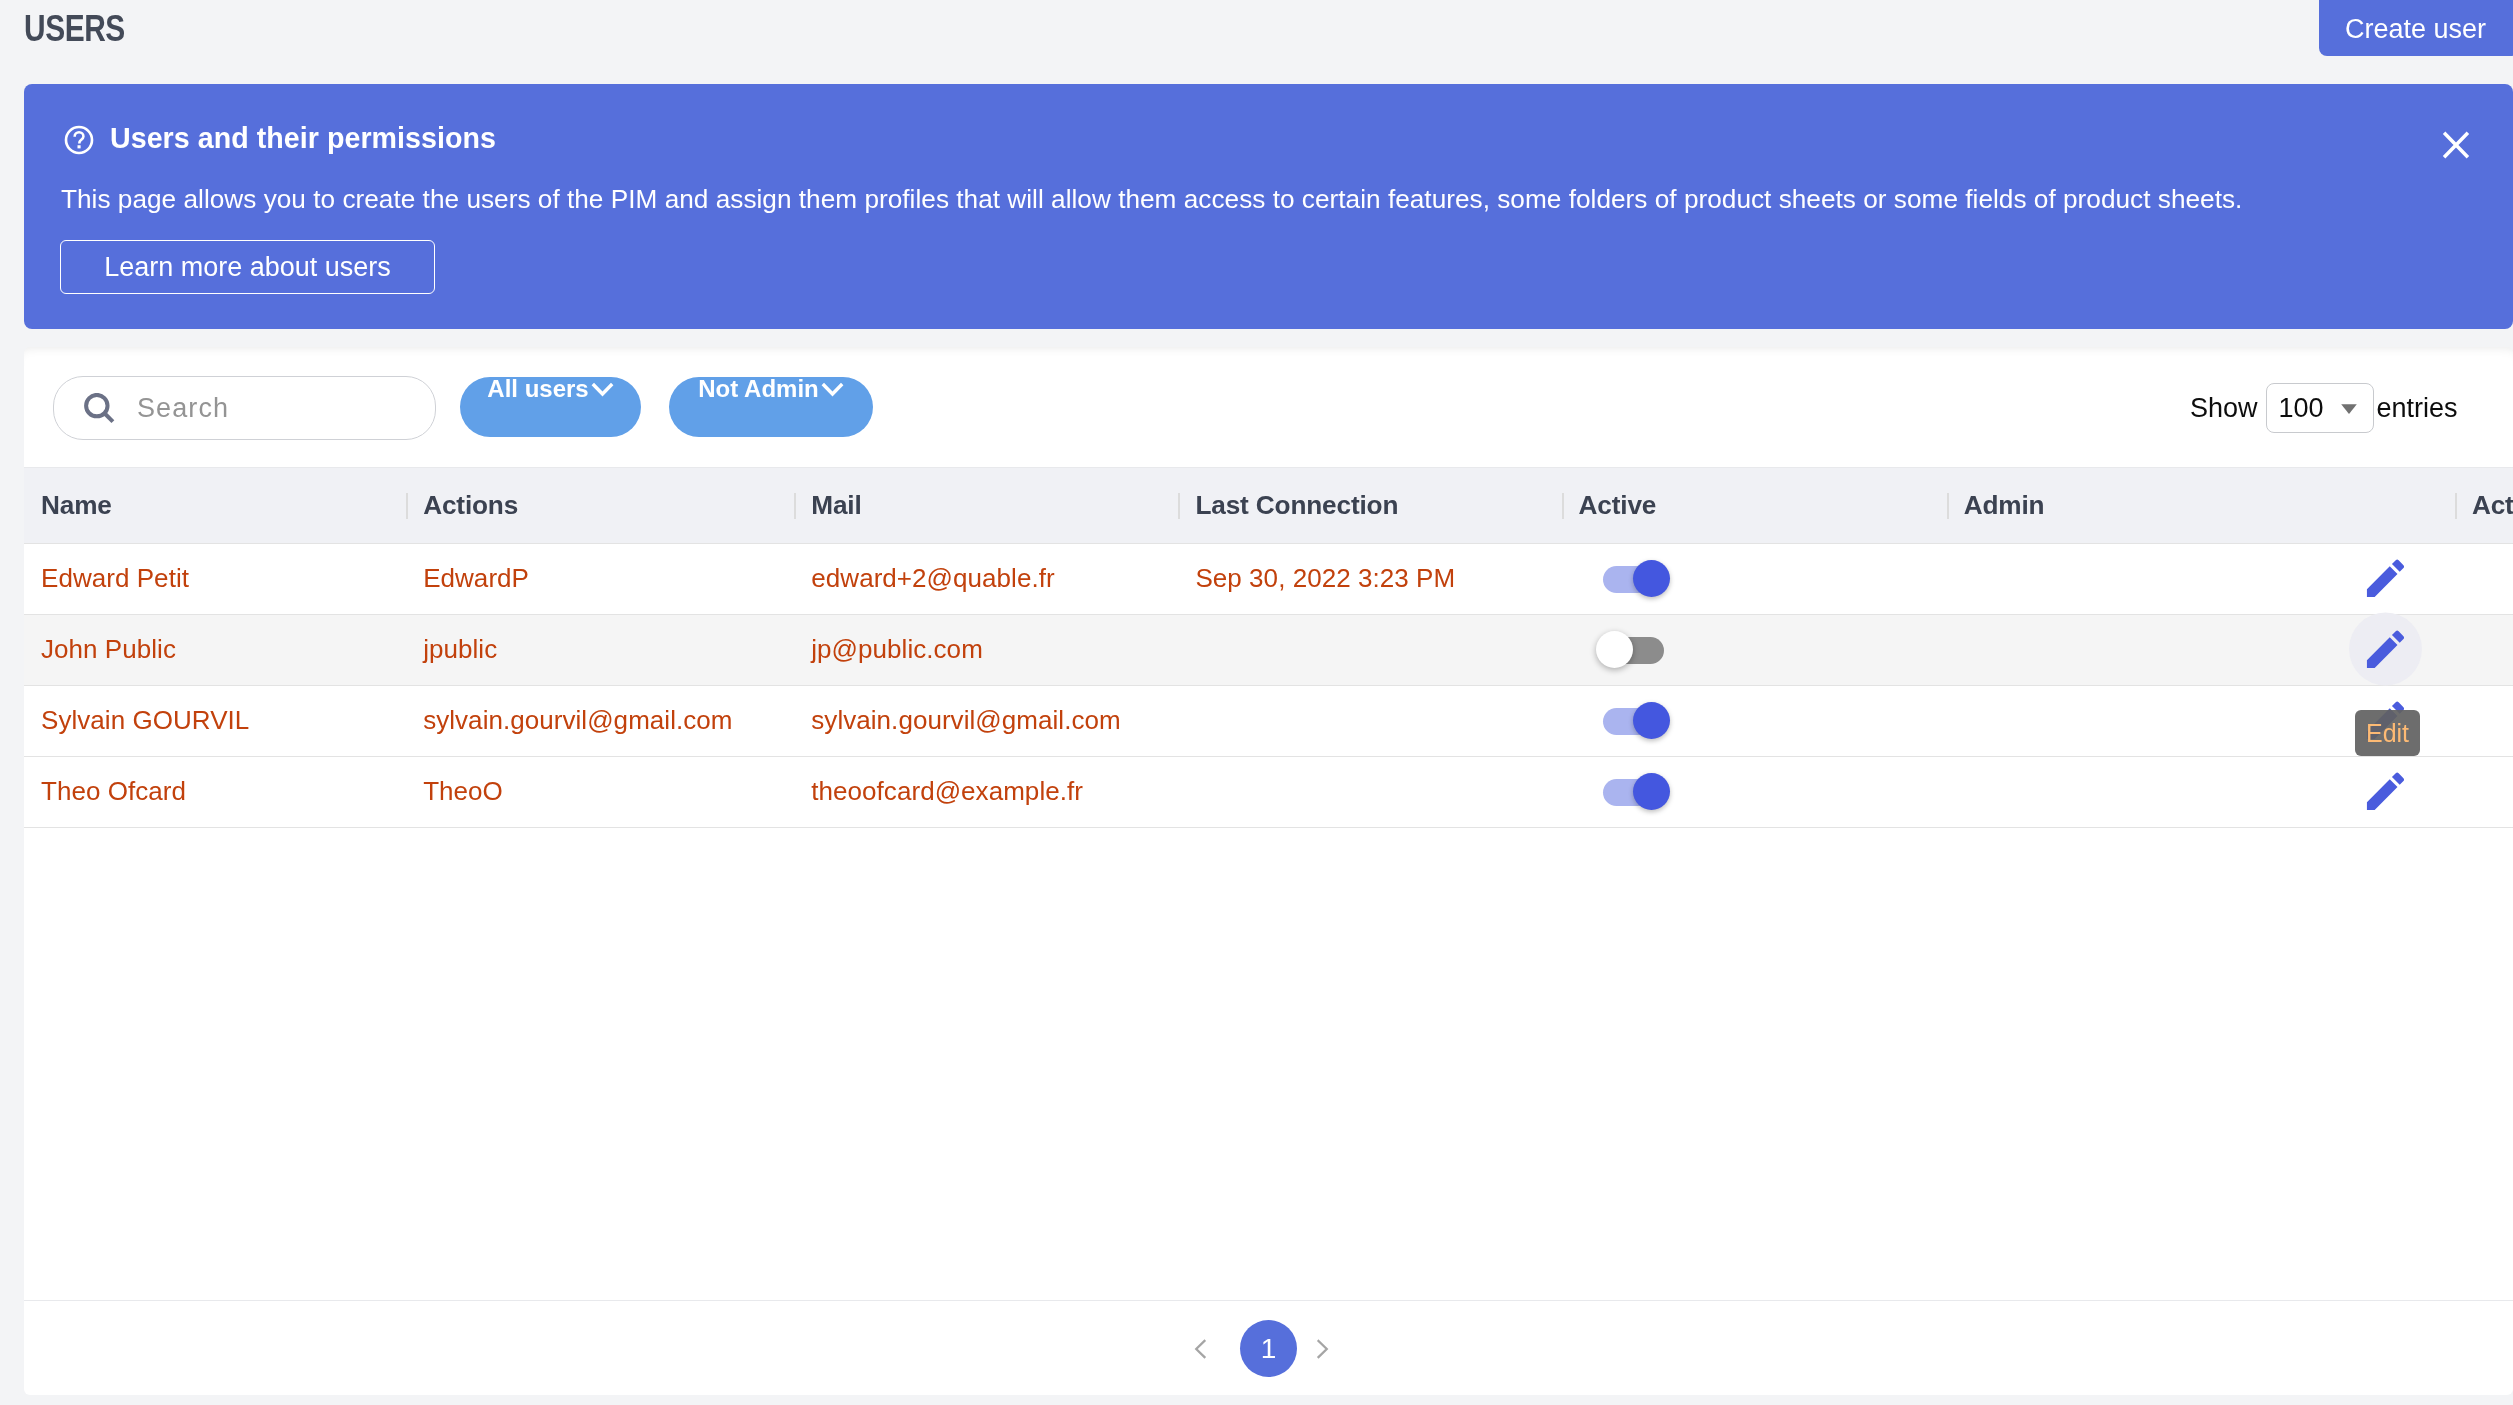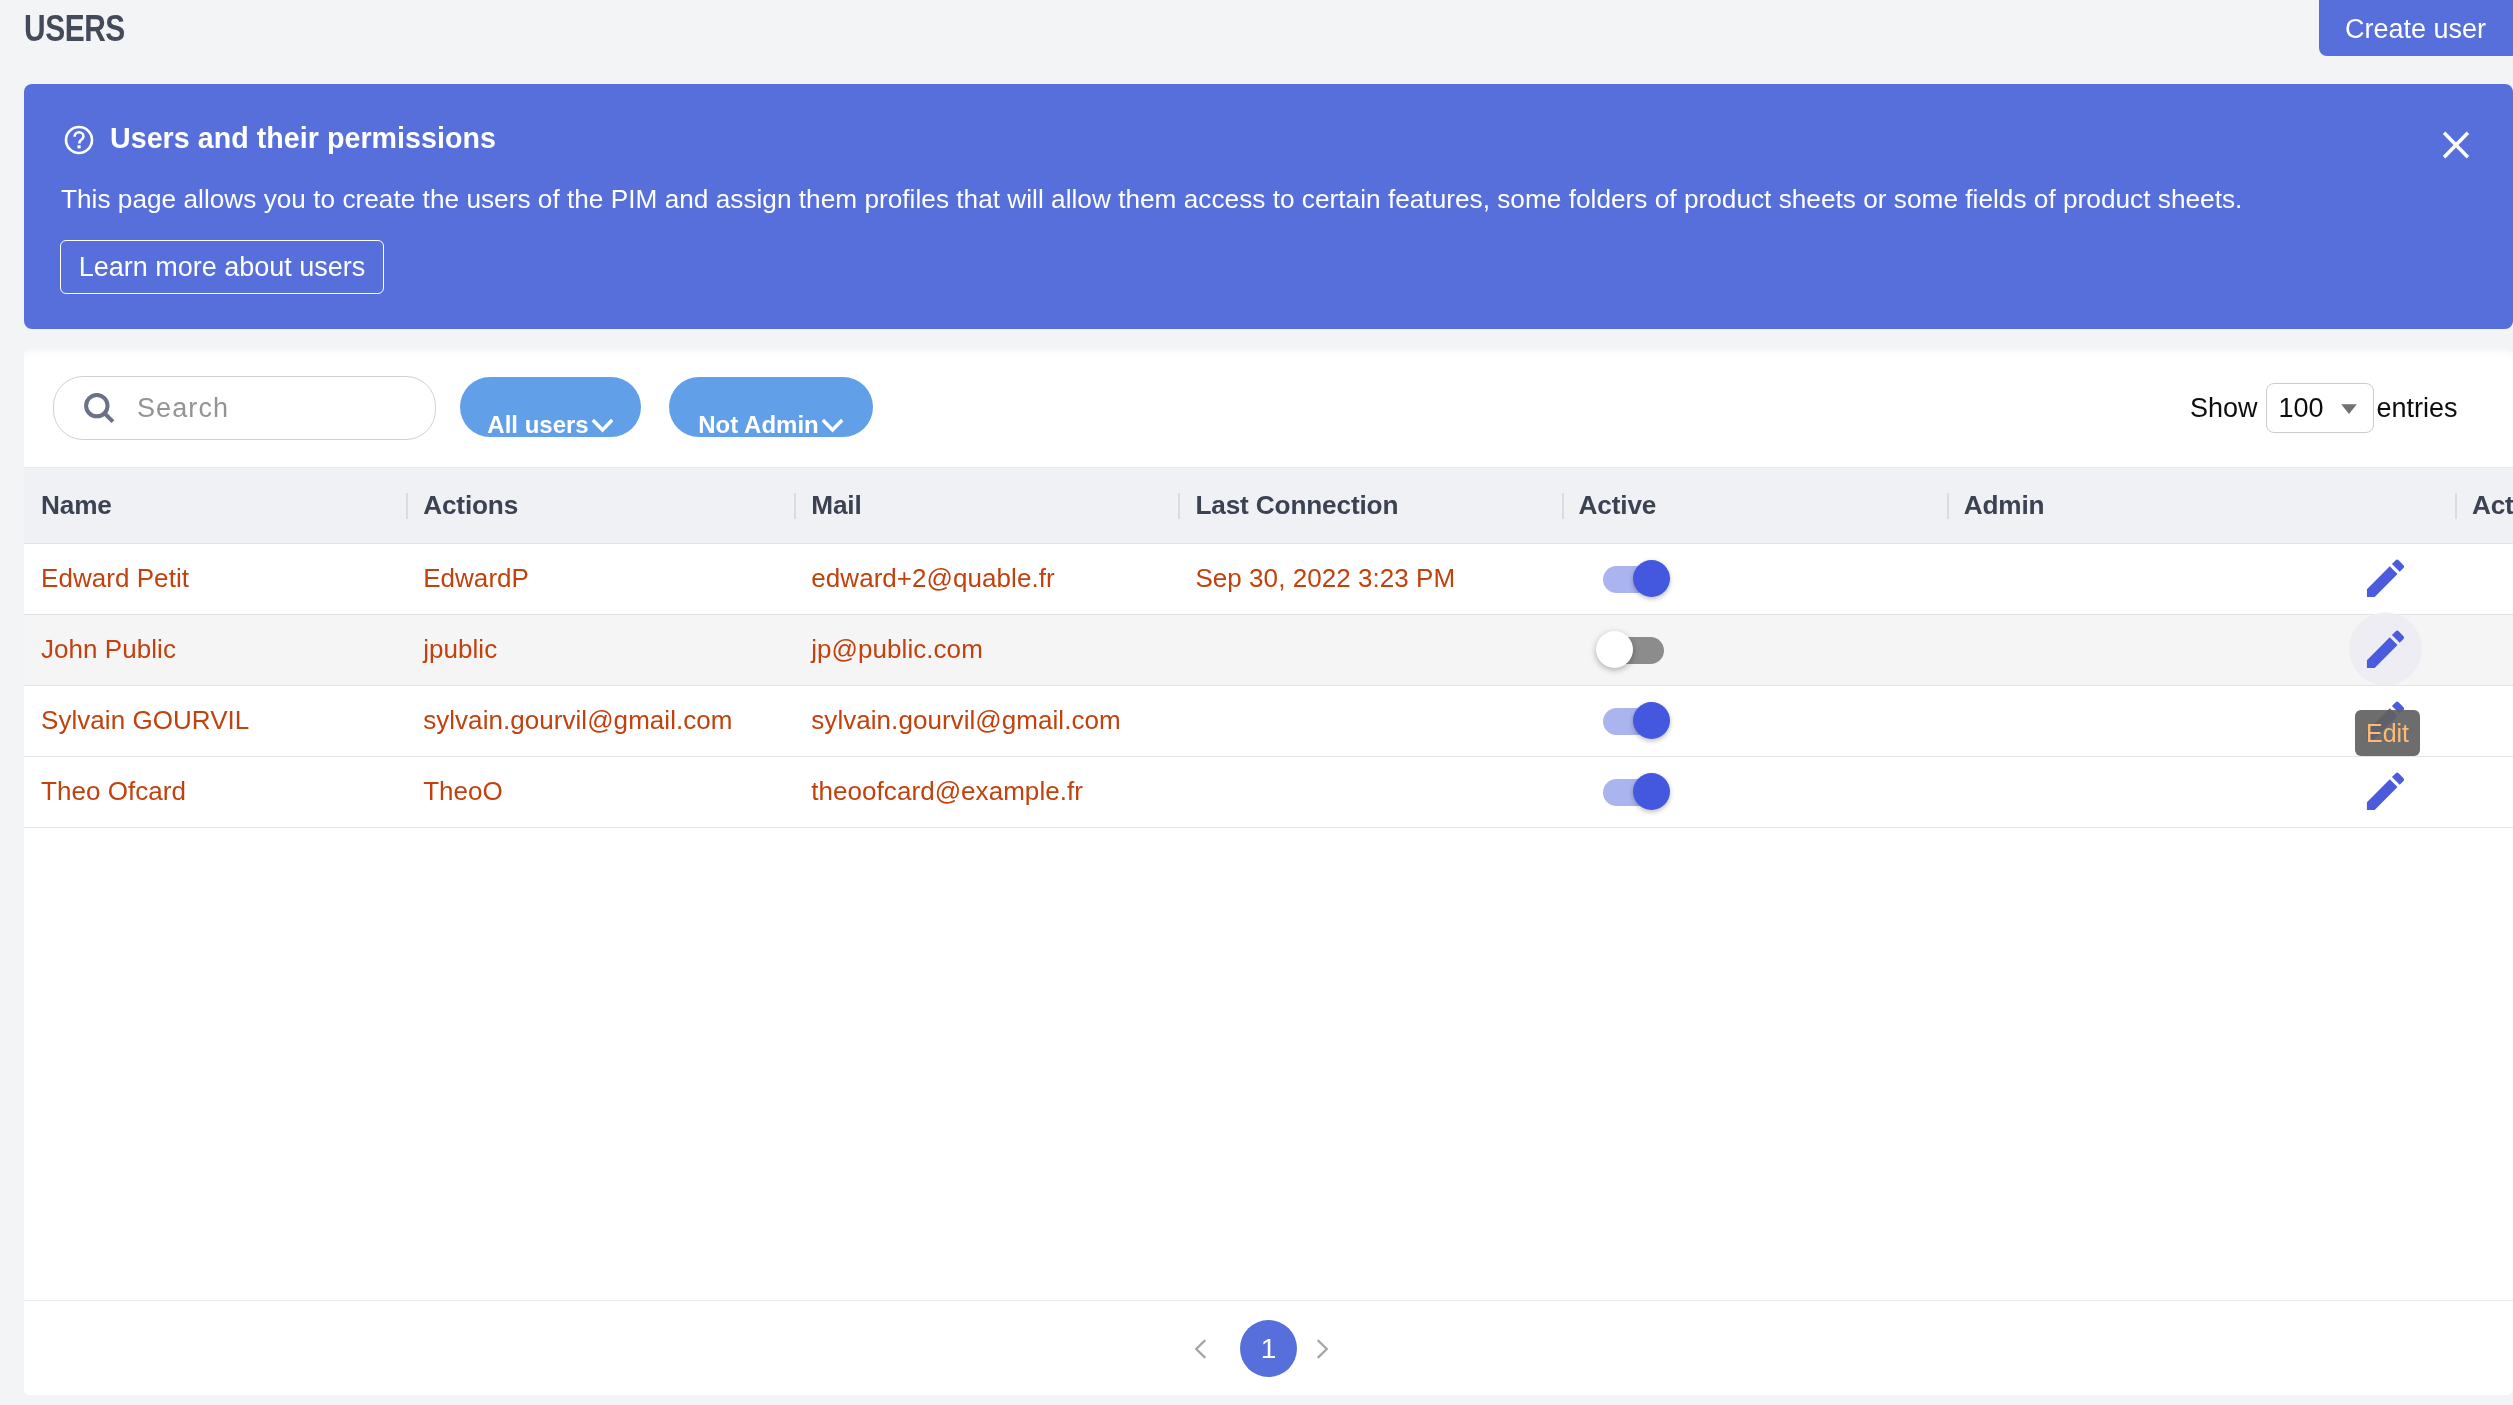"Learn more about users" .banner-btn { width: 324px -> 375px }
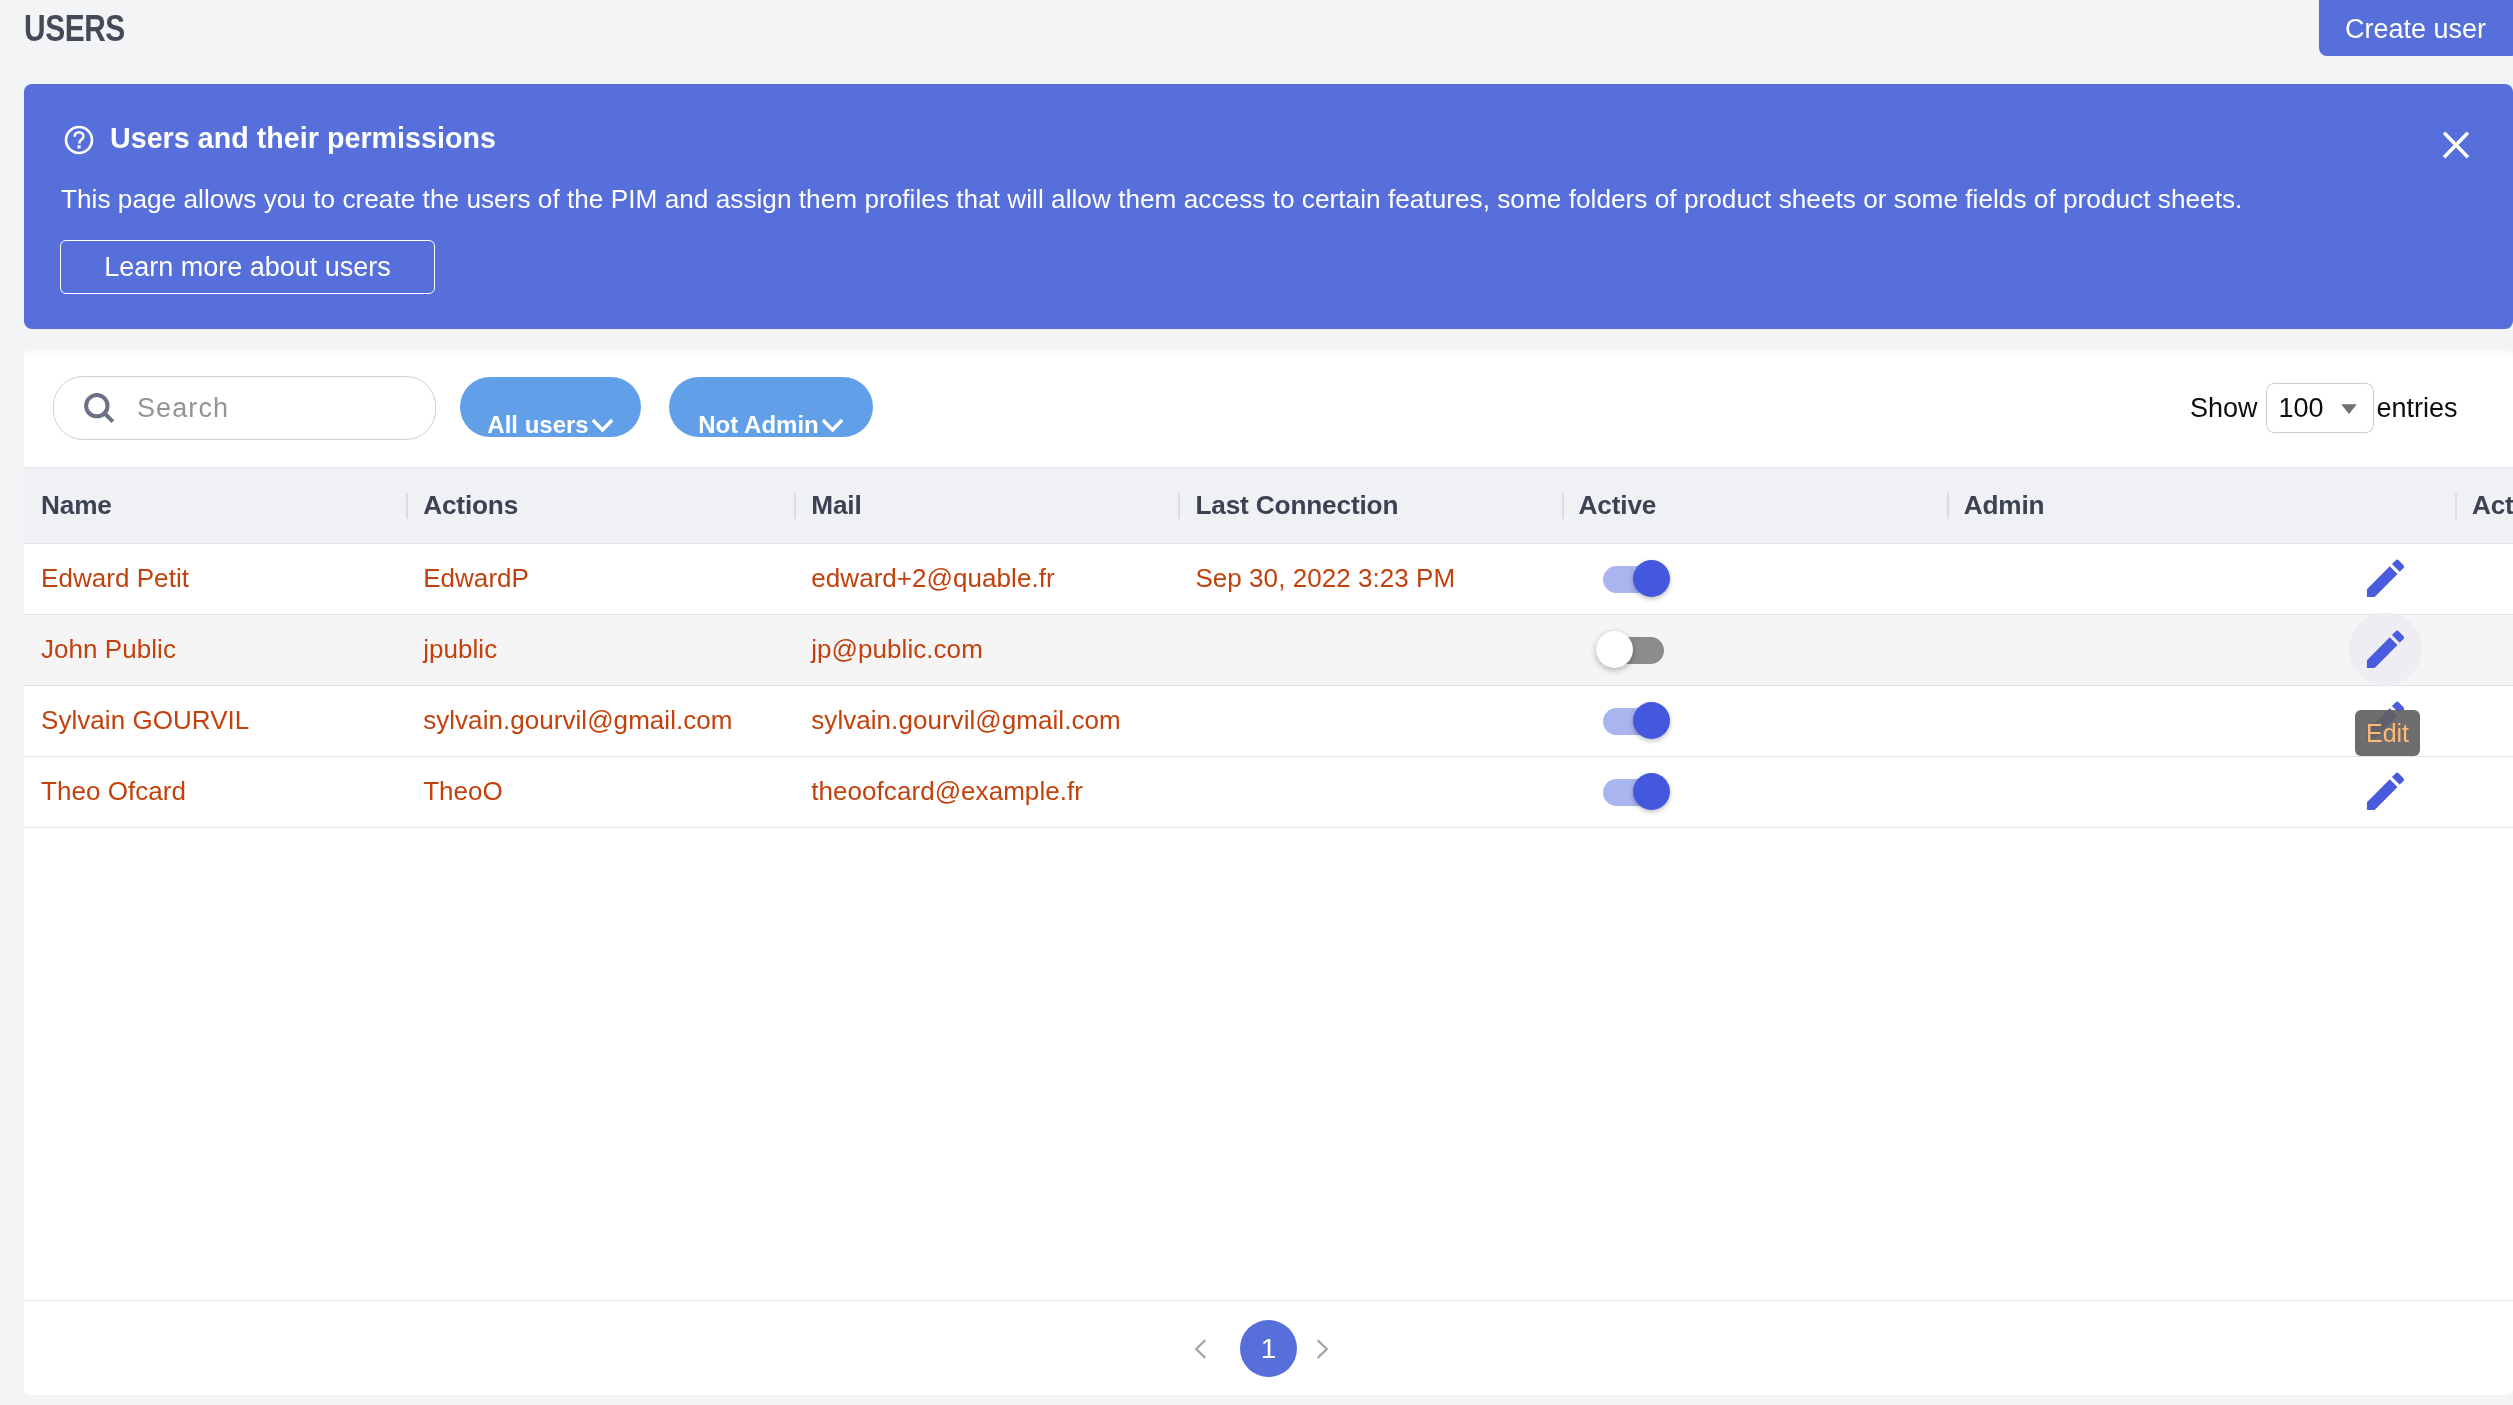"All users" .pill { align-items: flex-end -> flex-start }
